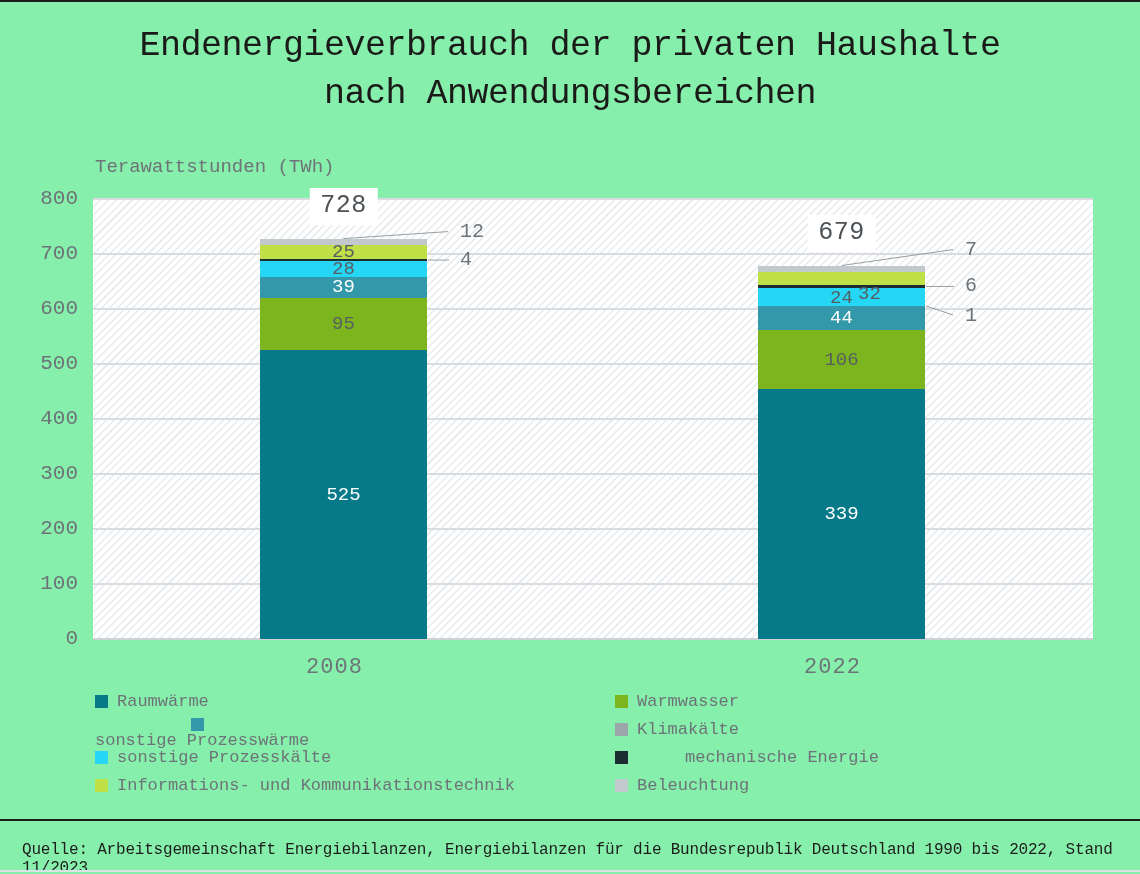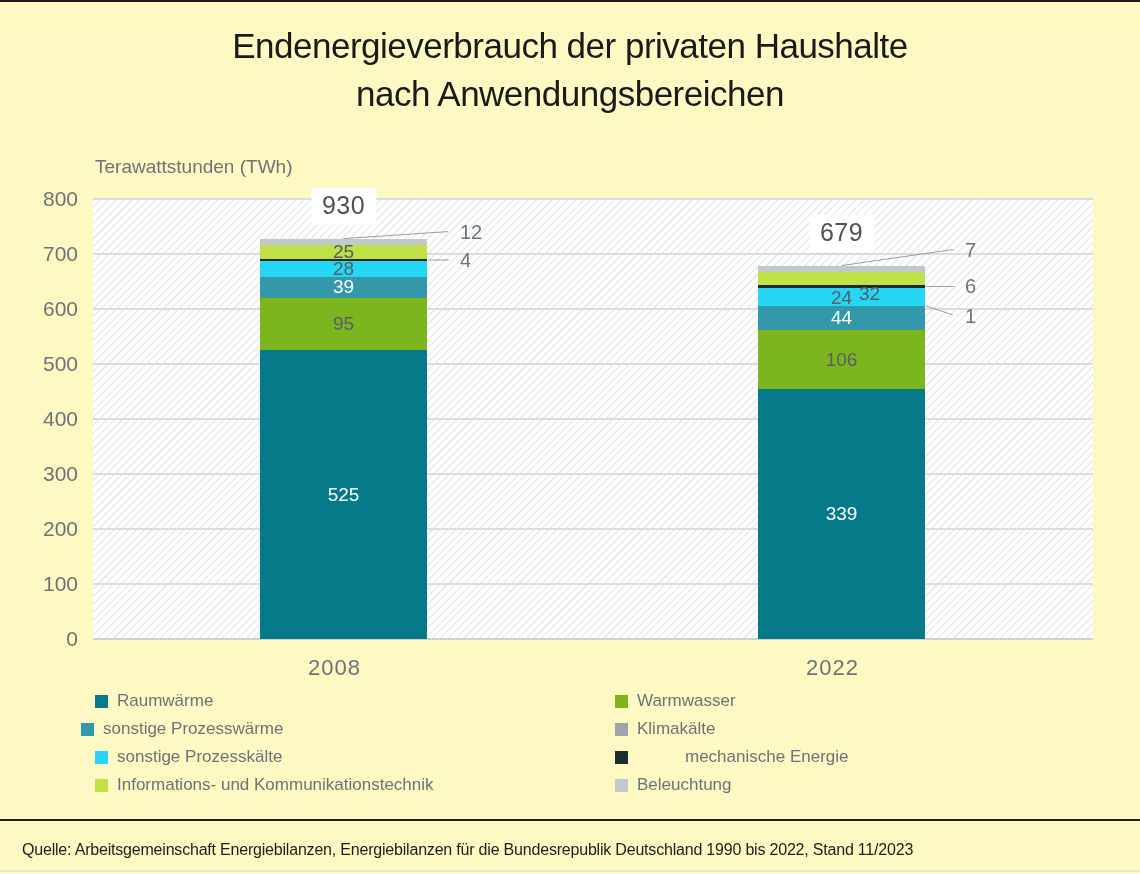"Endenergieverbrauch der privaten" .page { background: #fef9c3 -> #86efac; font-family: Liberation Sans, sans-serif -> Liberation Mono, monospace }
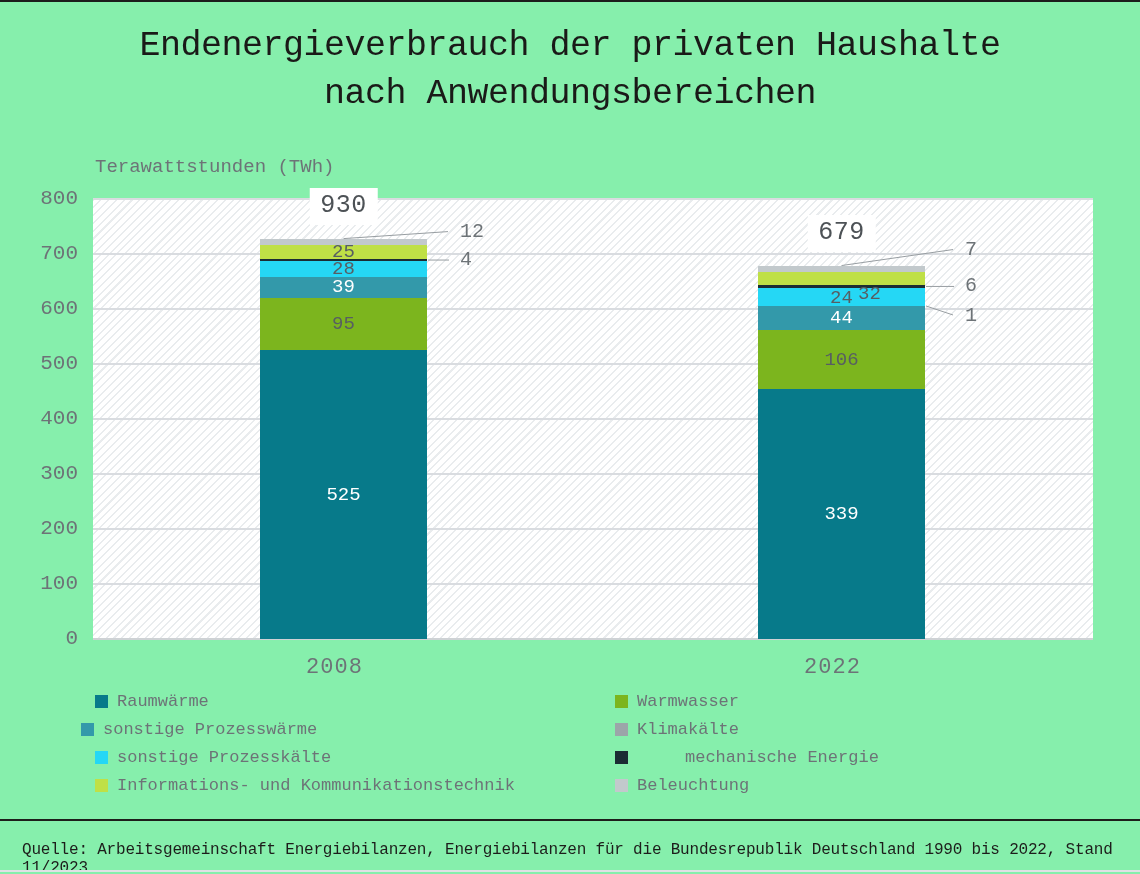"930" div.total-label { text: 930 -> 728 }
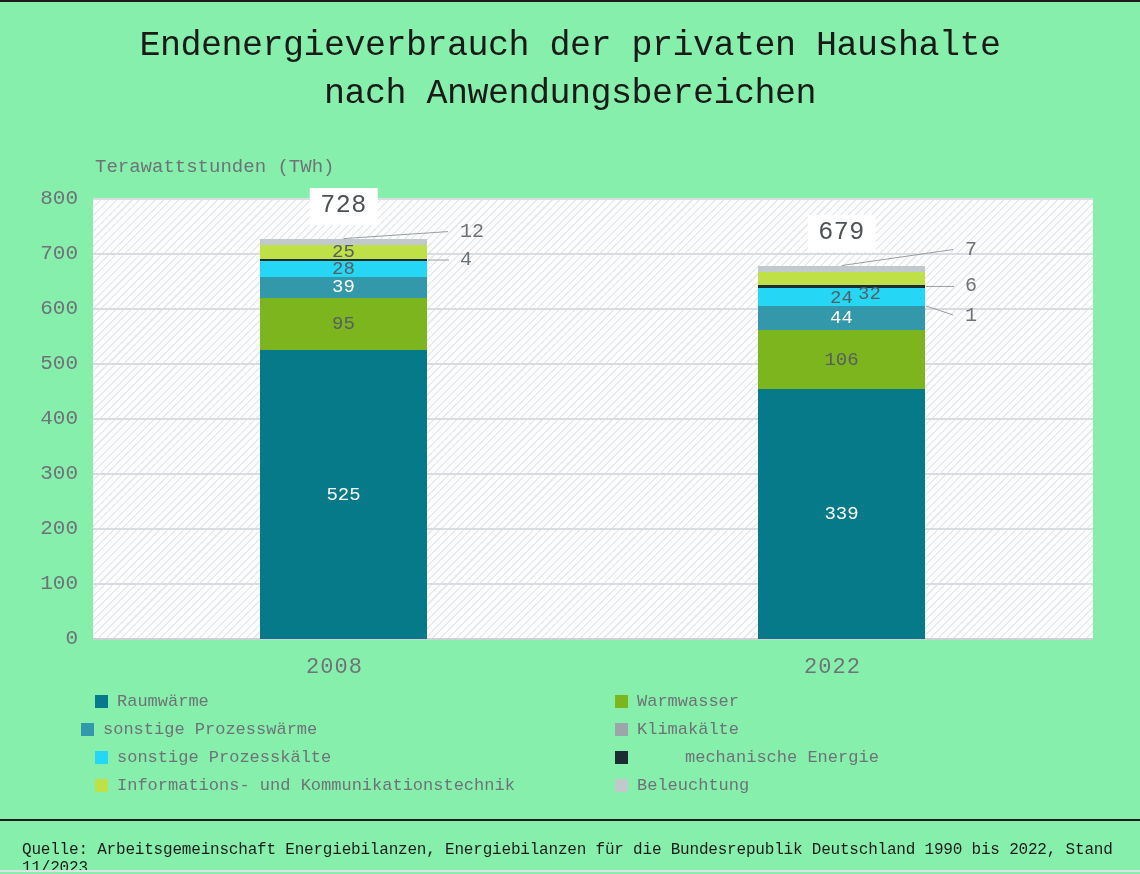"sonstige Prozesswärme" div.legend-item { flex-direction: none -> column; left: 81px -> 95px }
